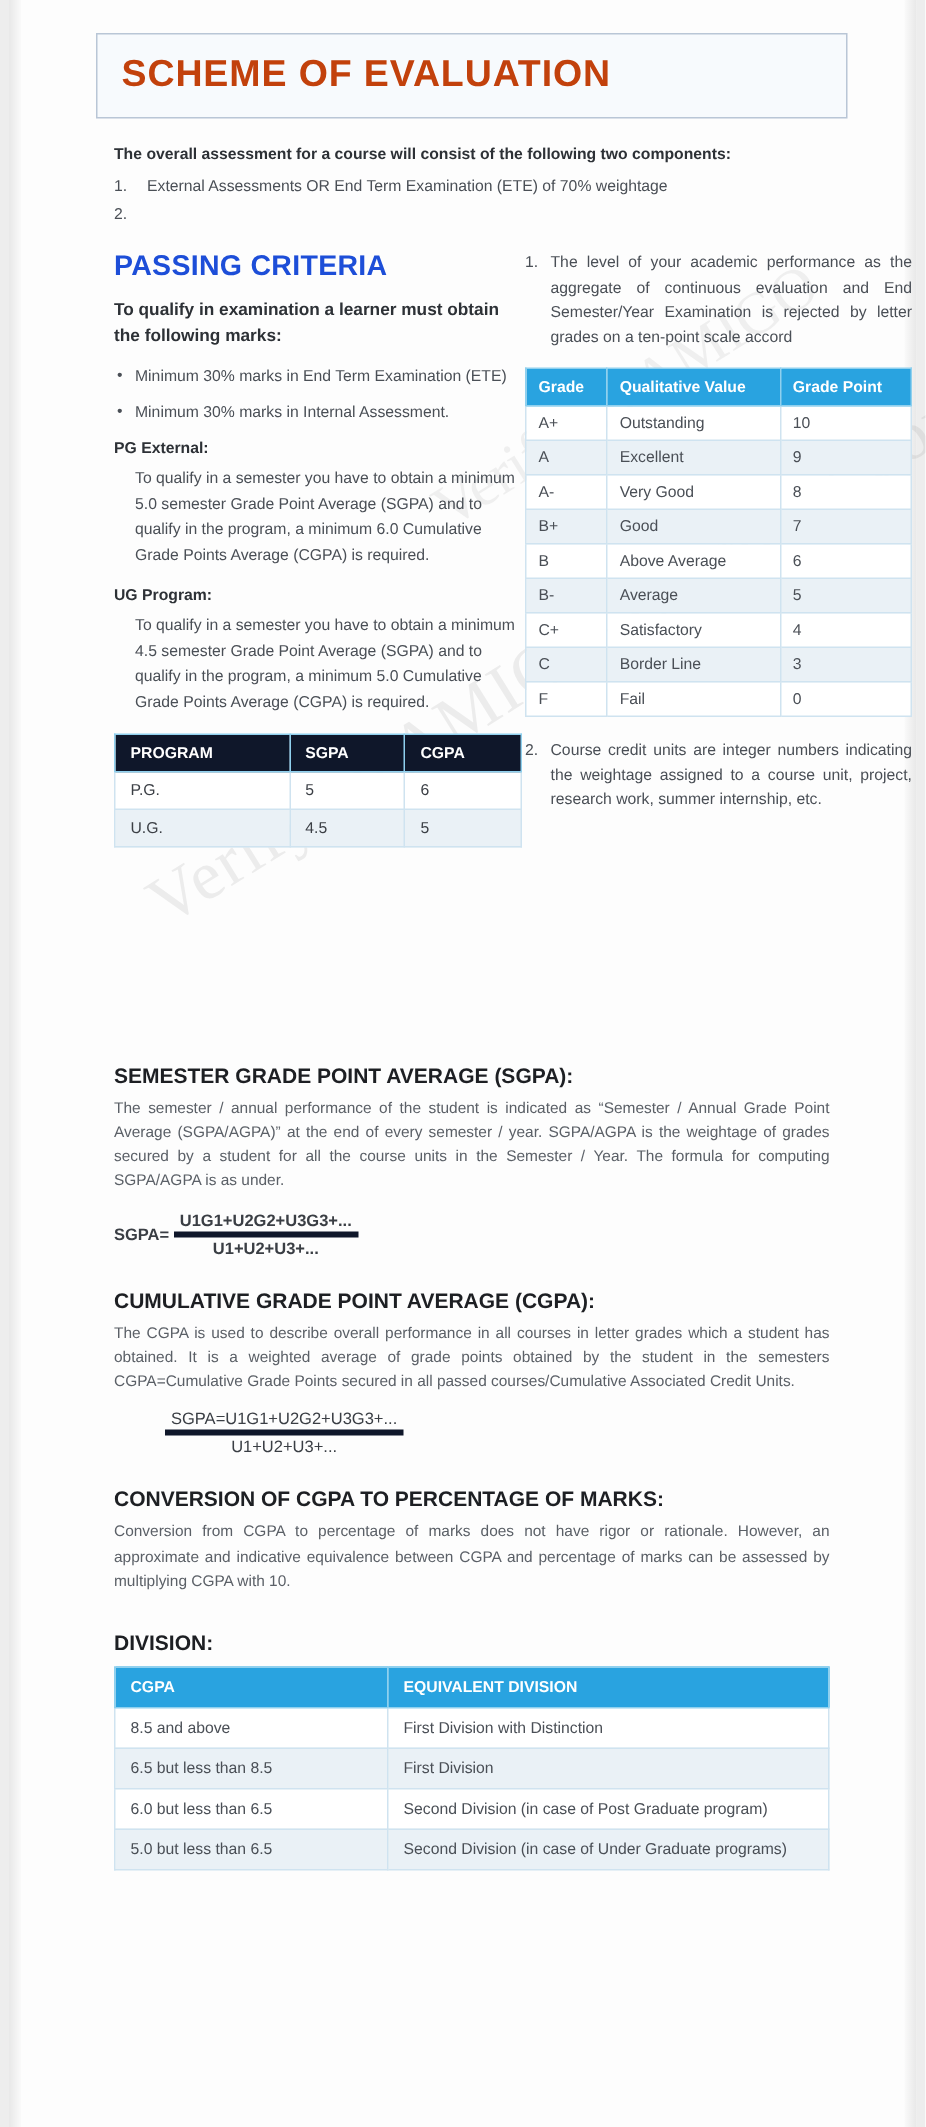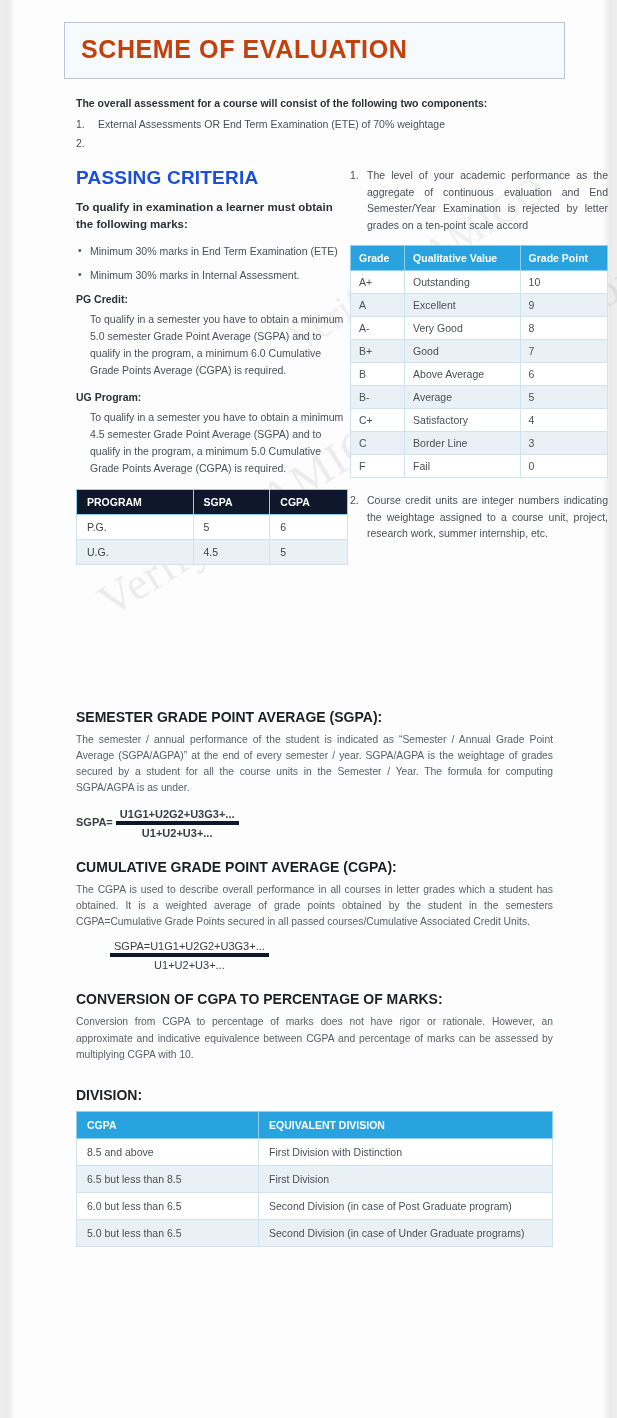"PG Credit:" div.prog-head { text: Credit -> External }
